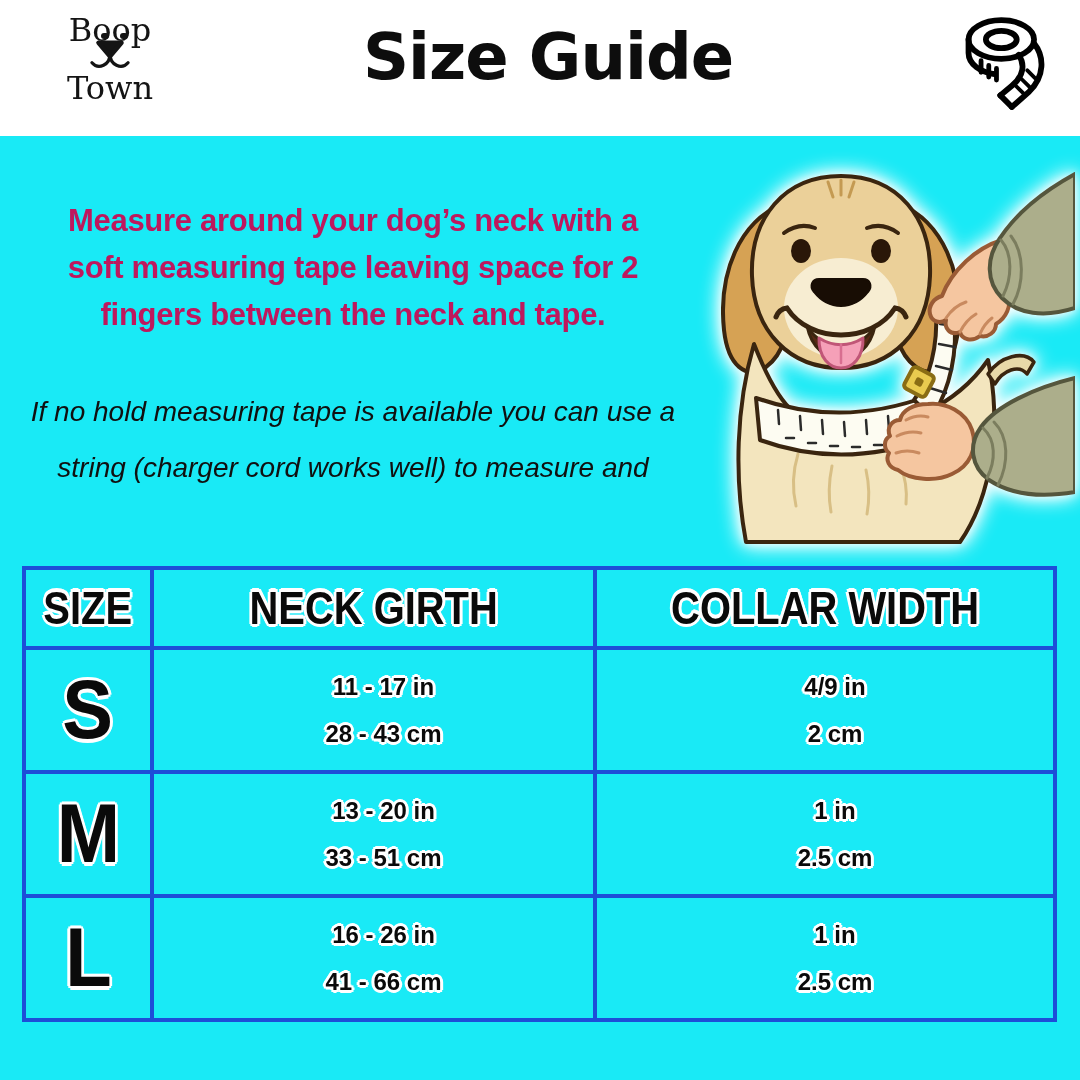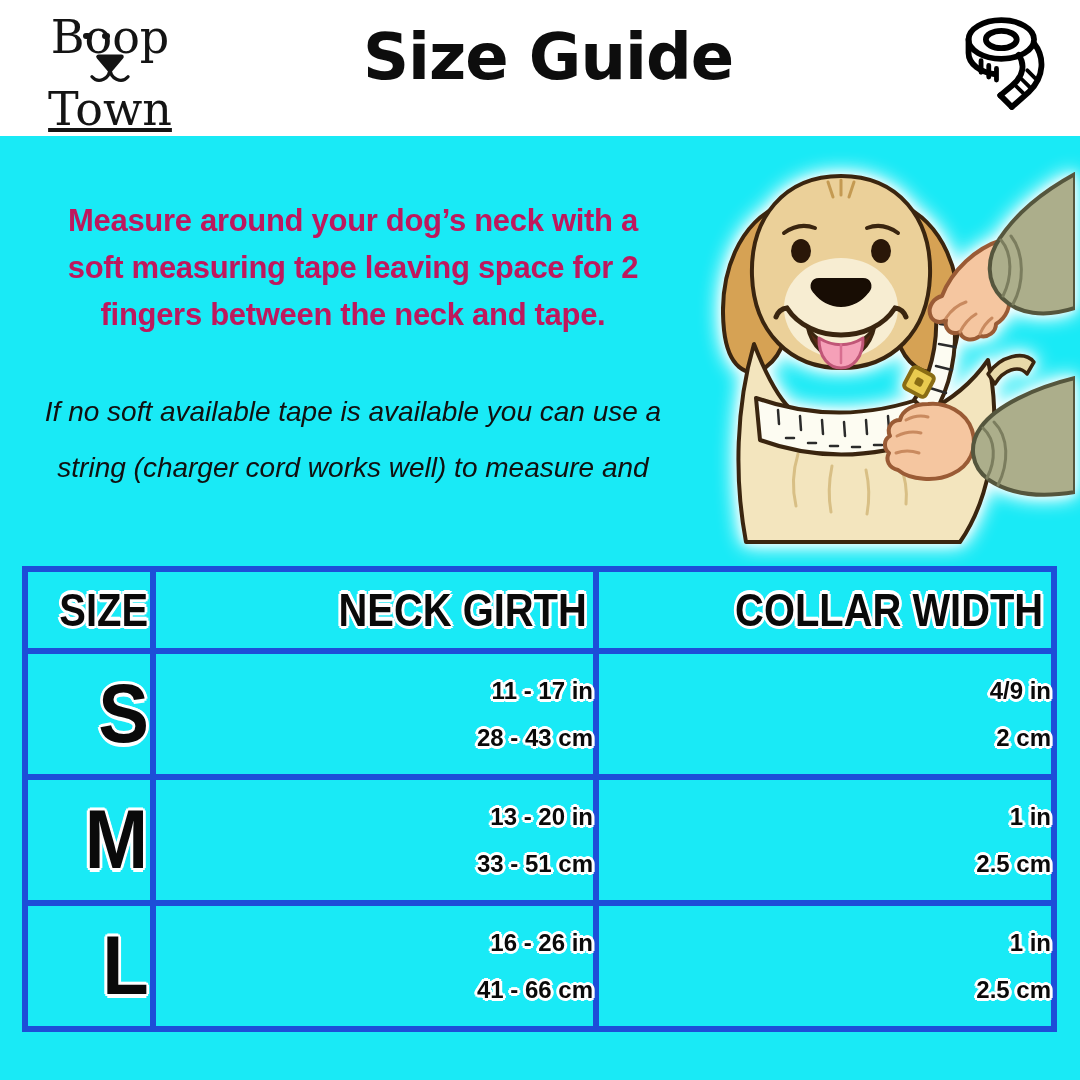"Boop" .logo-line { font-size: 46px -> 32px; text-decoration: underline -> none }
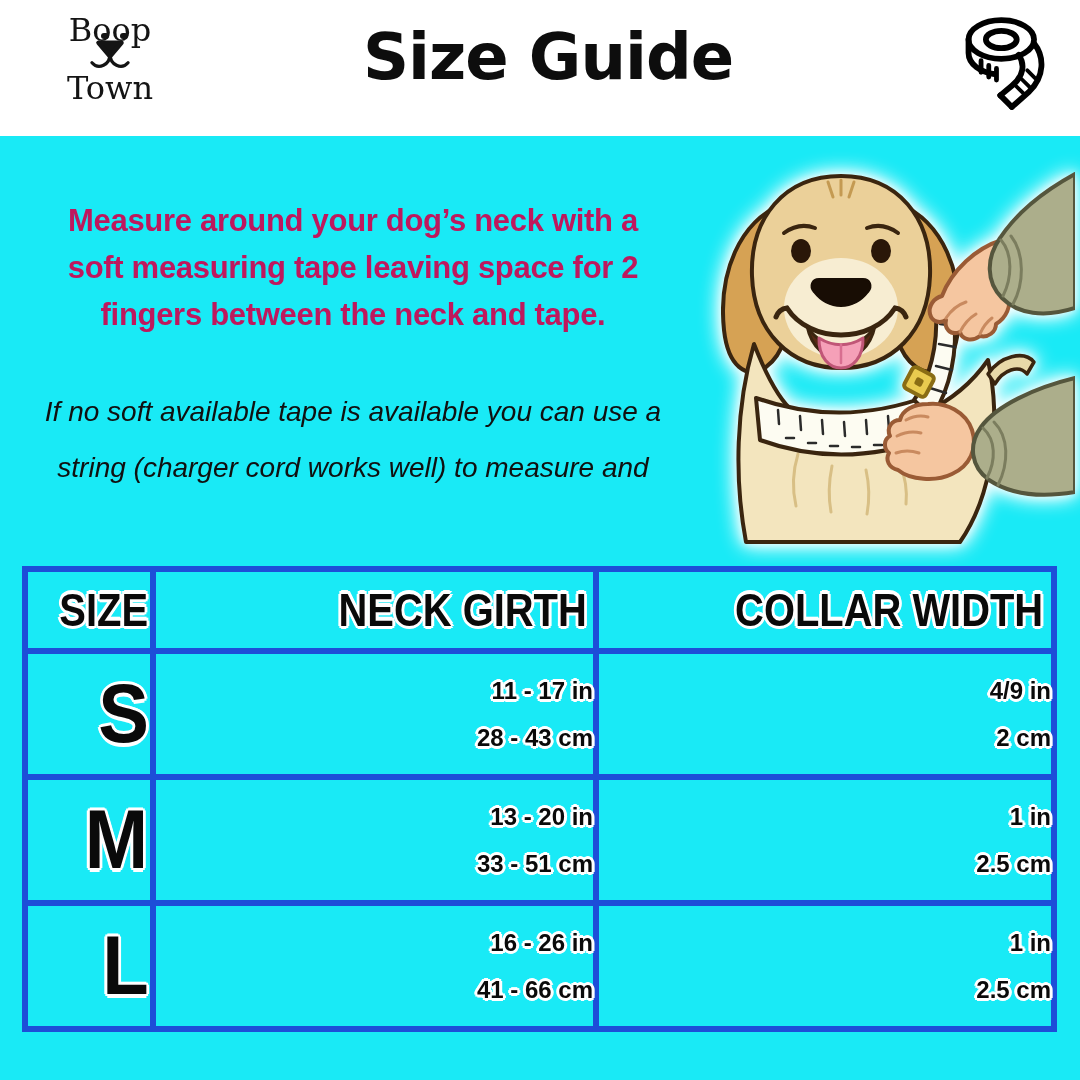"If no soft available tape" span.line { text: soft available -> hold measuring }
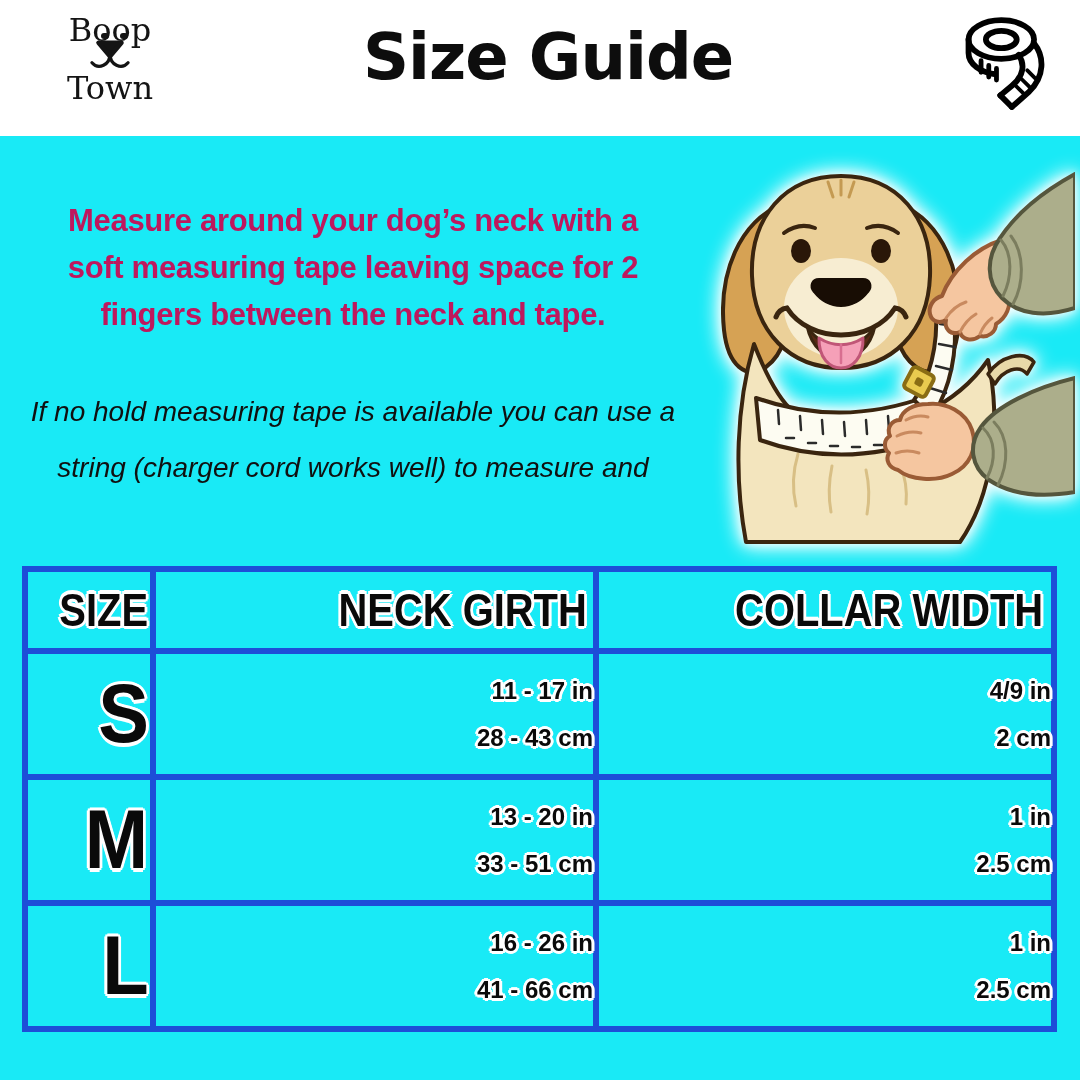"SIZE" .size-table th, .size-table td { border: 6px solid #1d4ed8 -> 4px solid #1d4ed8; text-align: right -> center }
